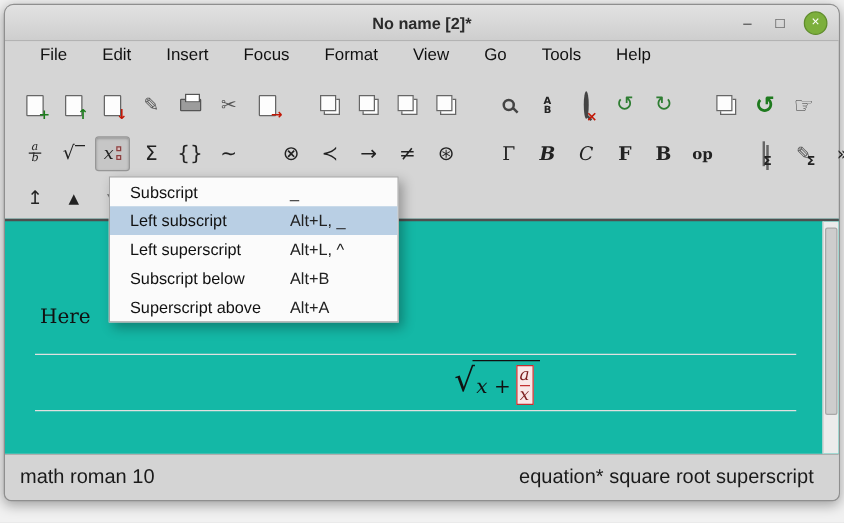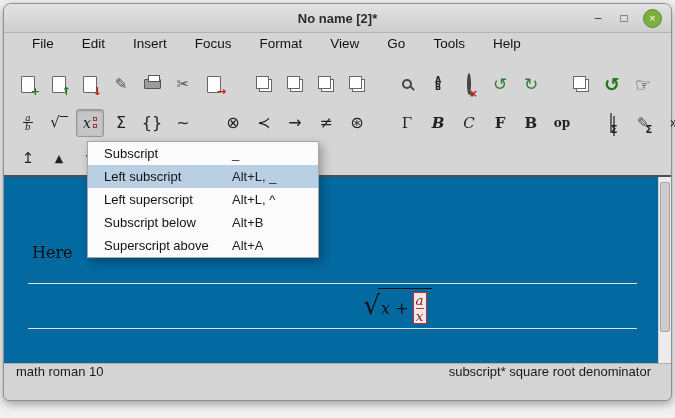"Here" .docarea { background: #0369a1 -> #14b8a6 }
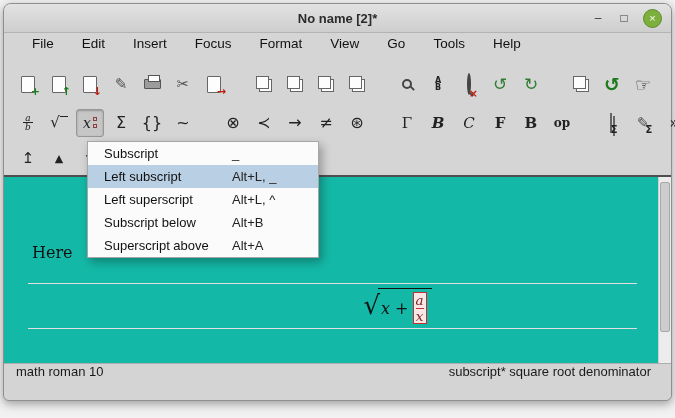"math roman 10" .status { align-items: none -> center; font-size: 13px -> 16px }
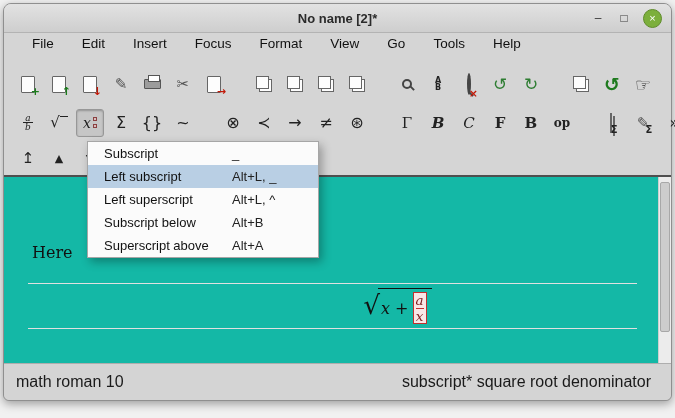"subscript* square root denominator" span.right { text: subscript* square root denominator -> equation* square root superscript }
